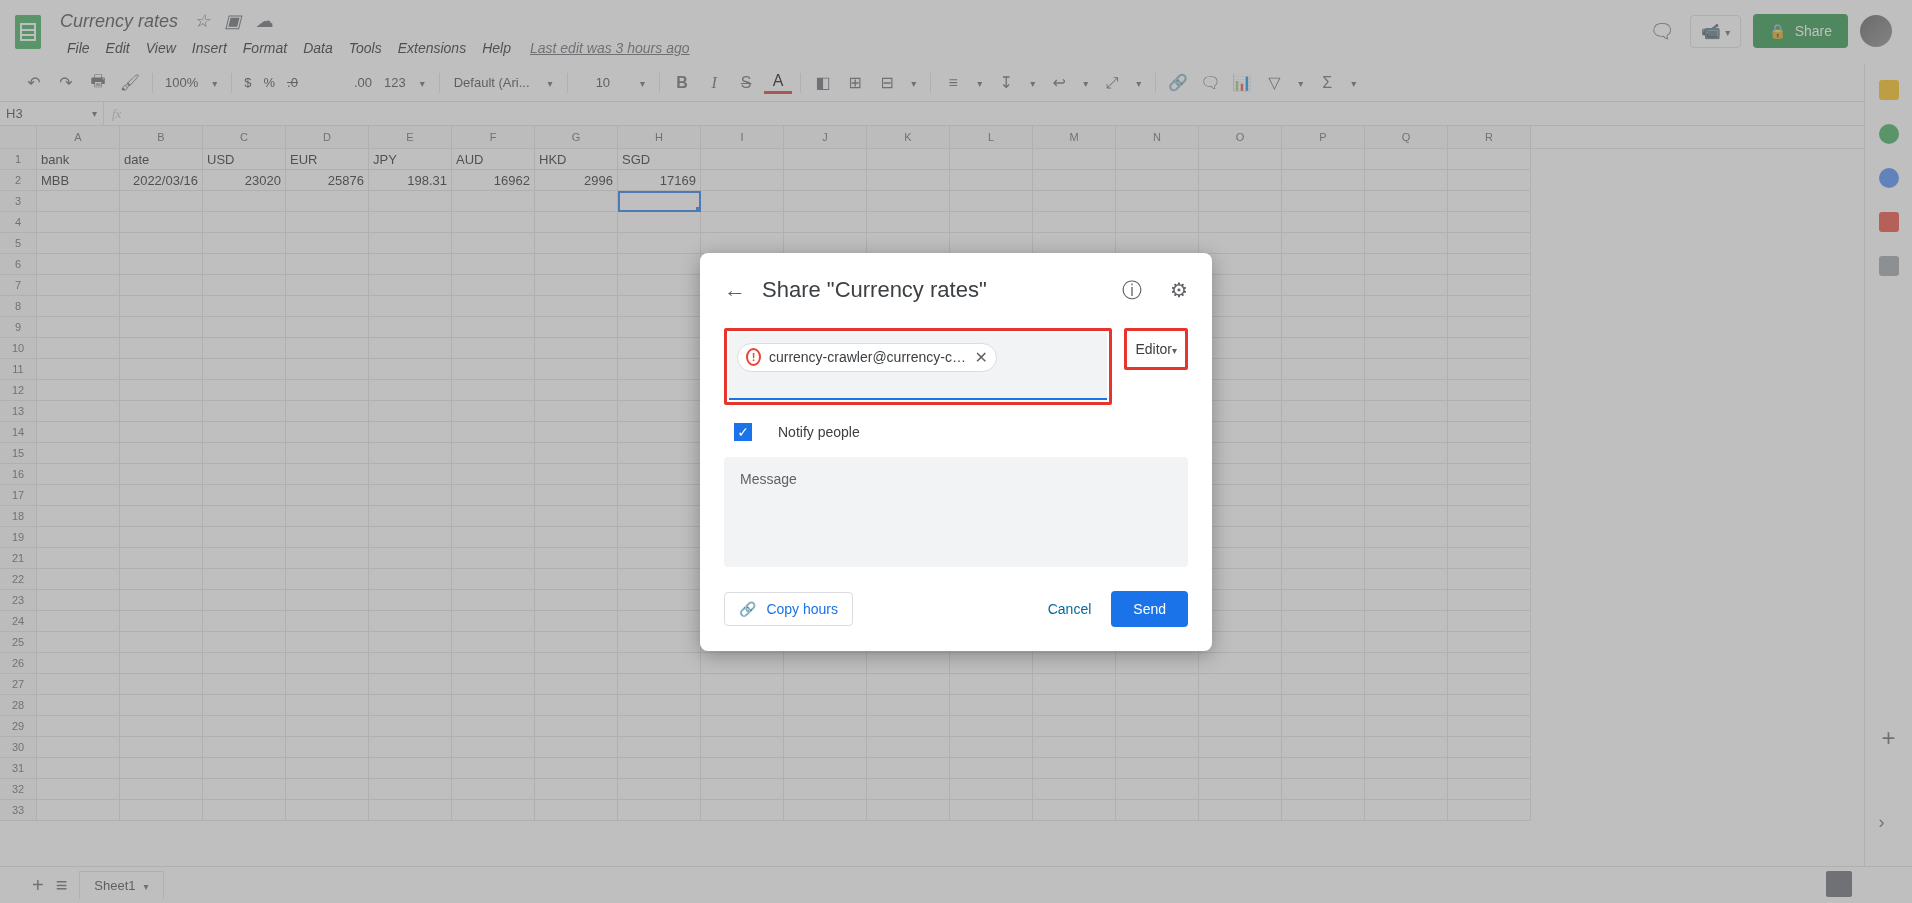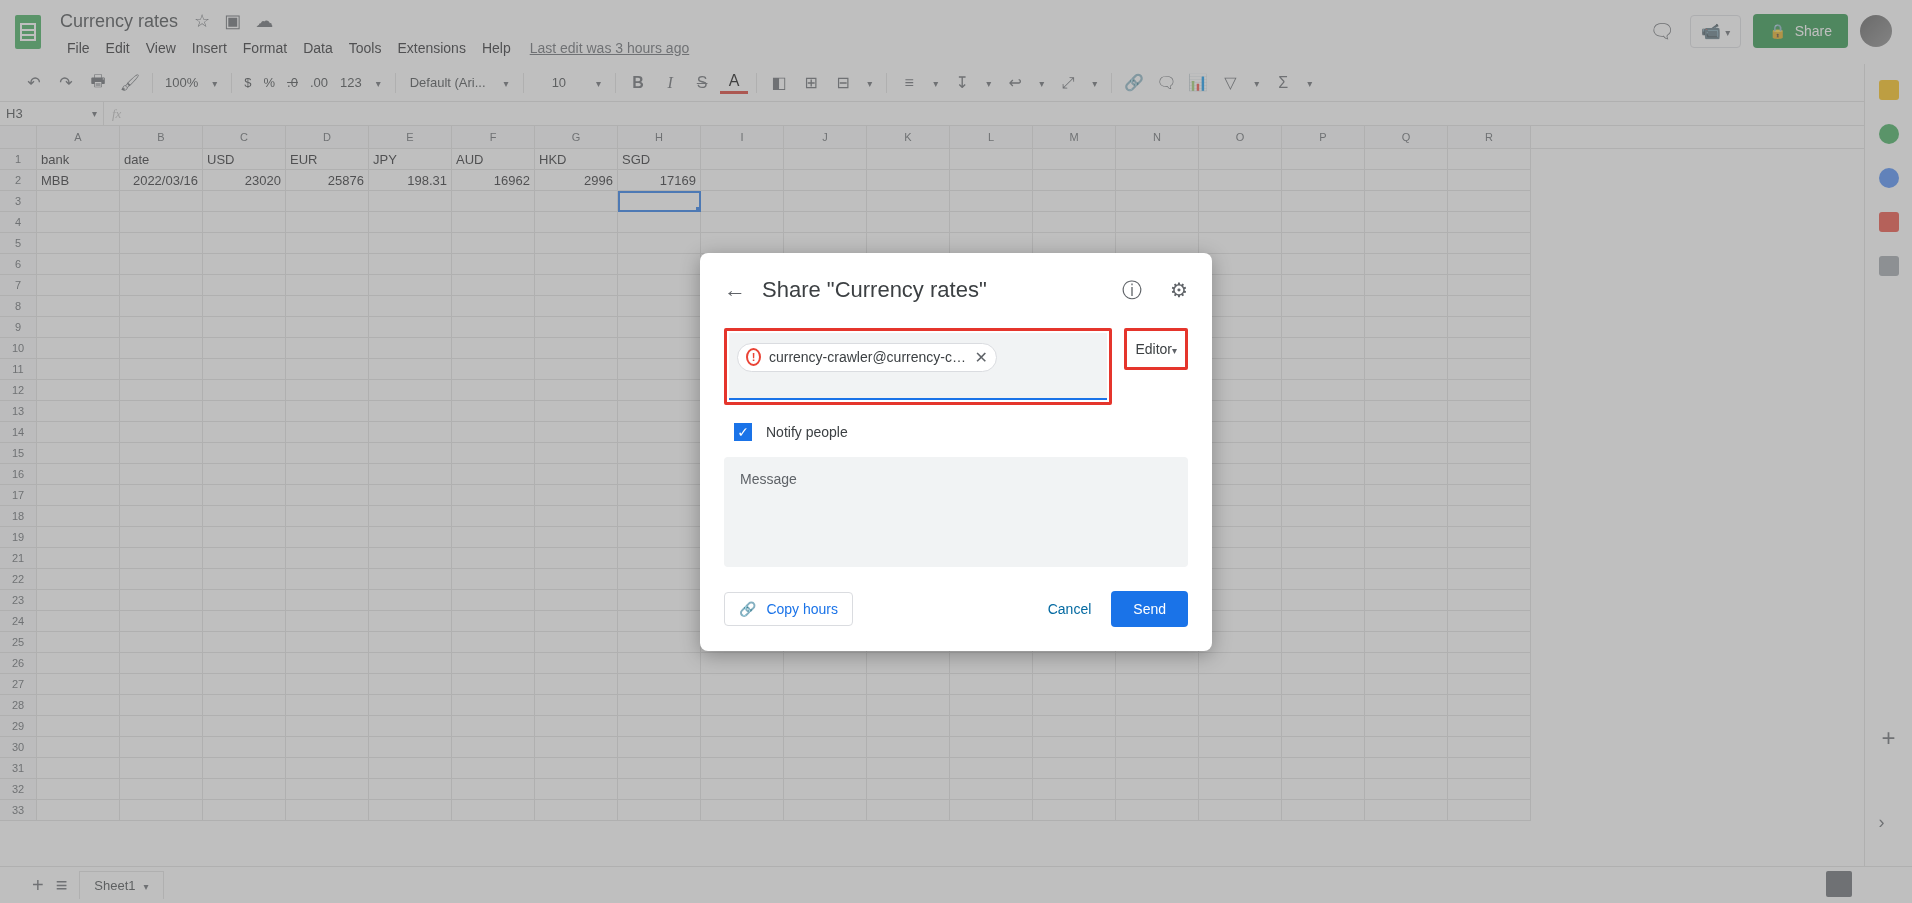"Currency rates" .doc-area { font-style: none -> italic }
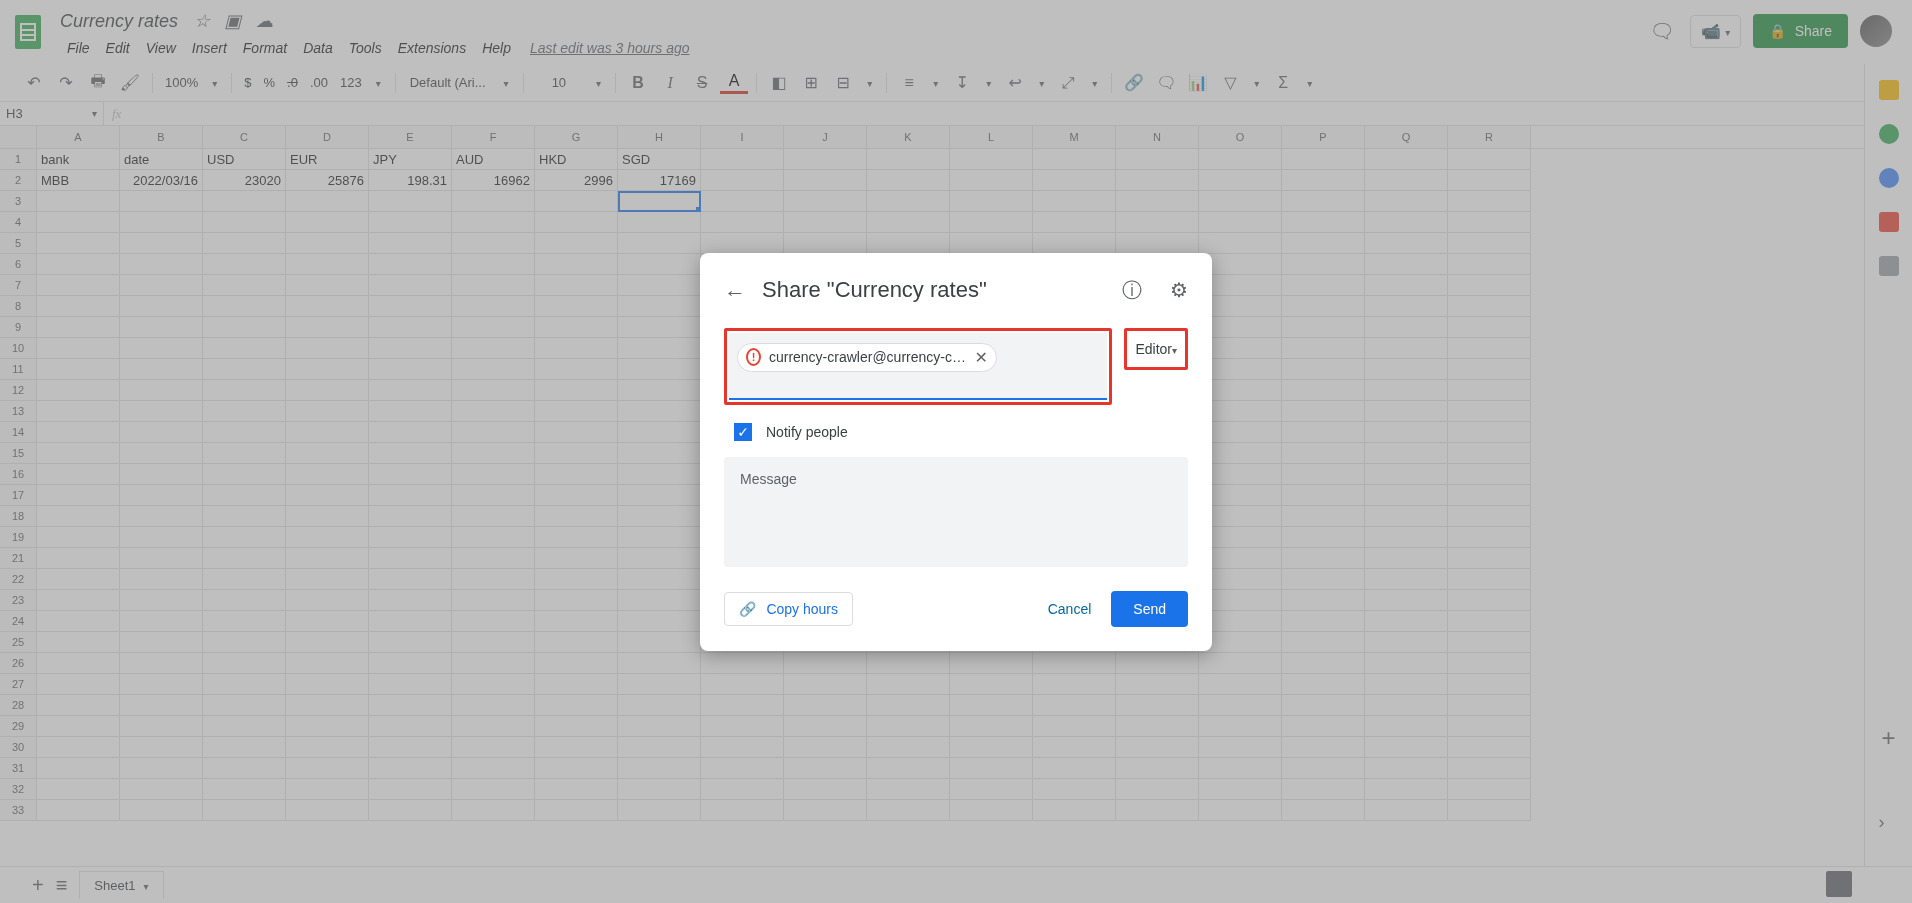".00" span.tool-txt { margin-left: none -> 44px }
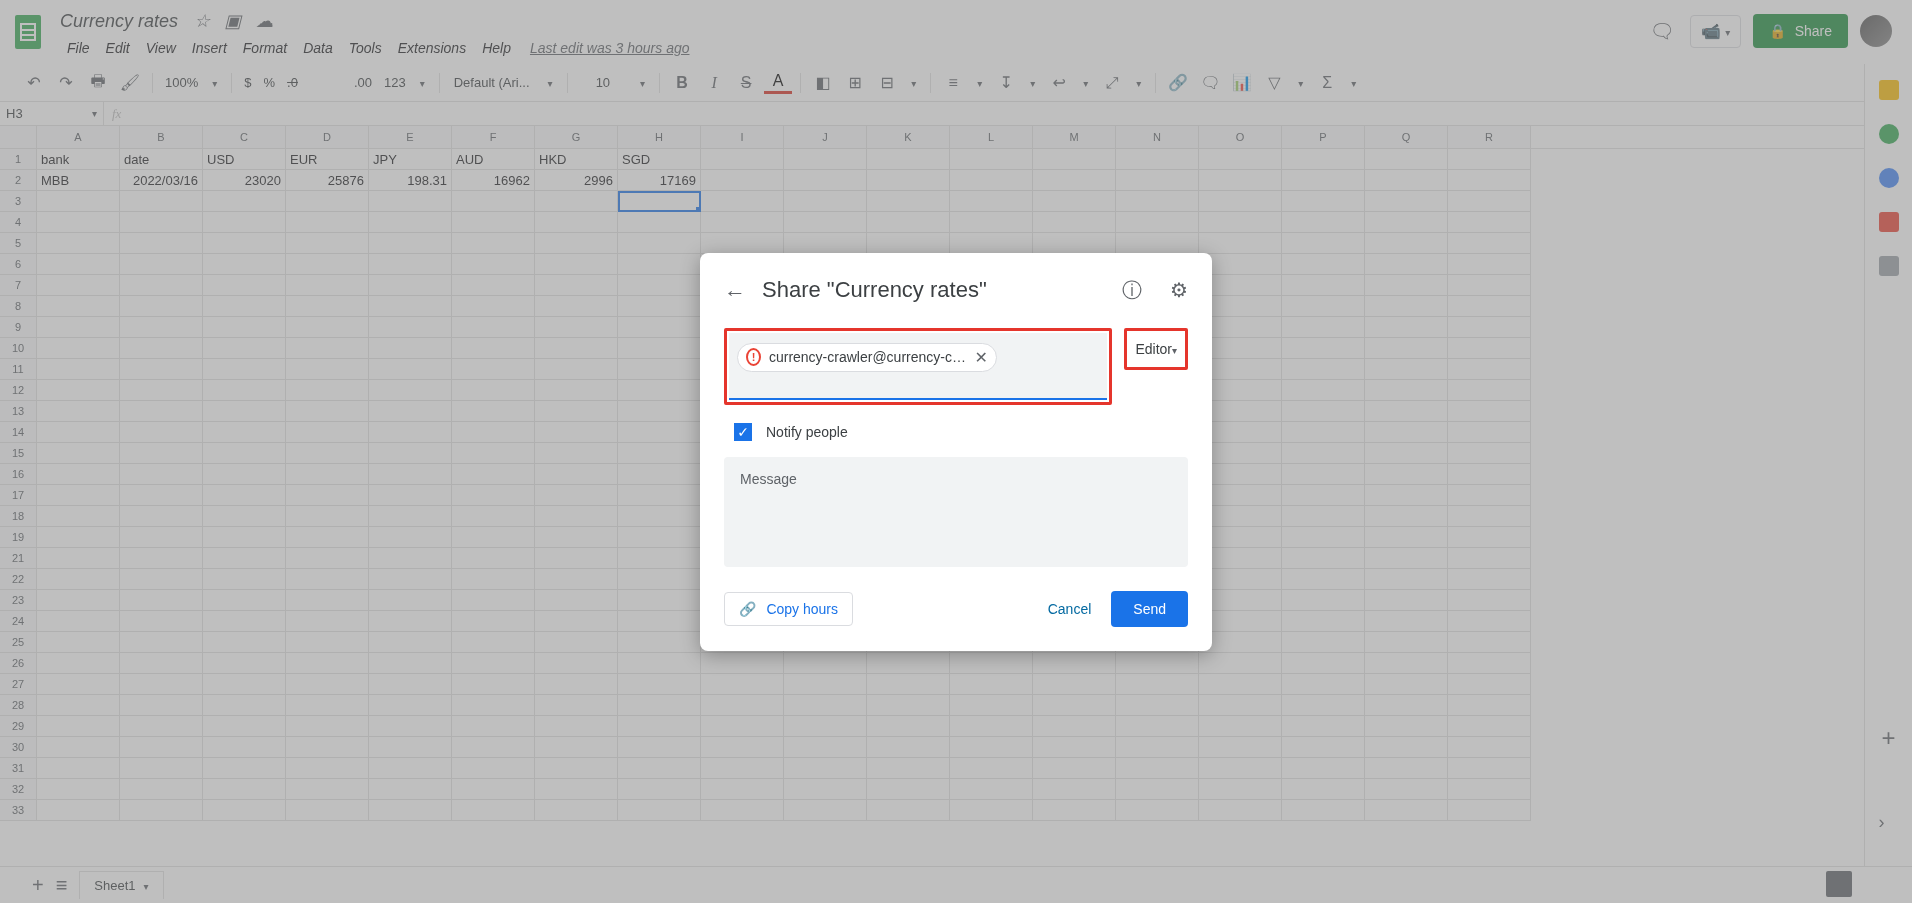"Notify people" .notify-label { margin-left: none -> 12px }
